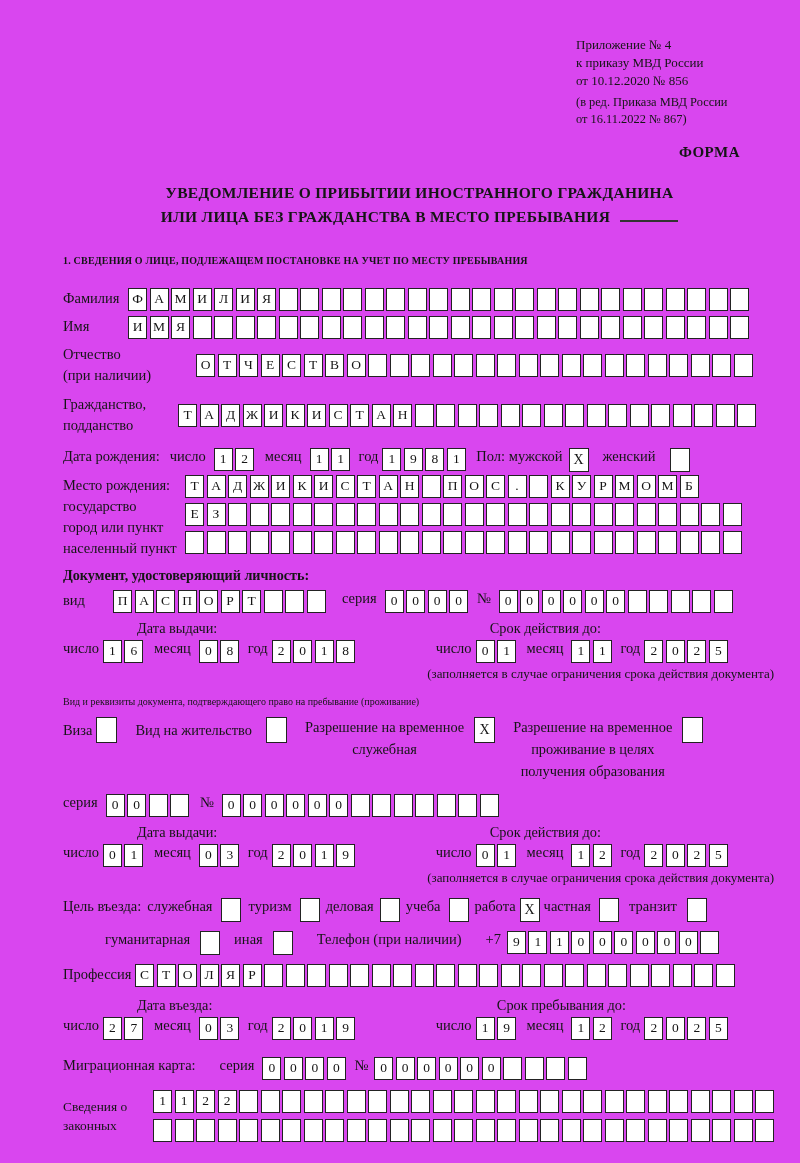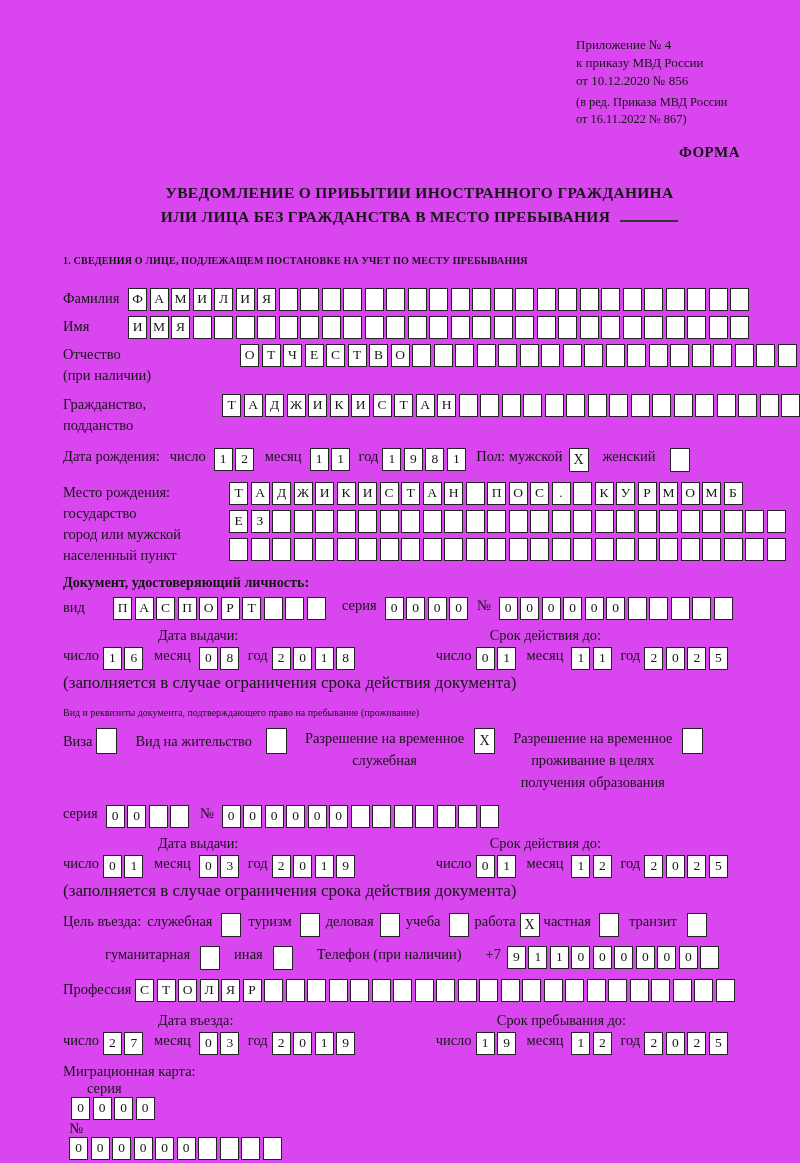"Отчество" .top { align-items: flex-start -> center; gap: 44px -> none }
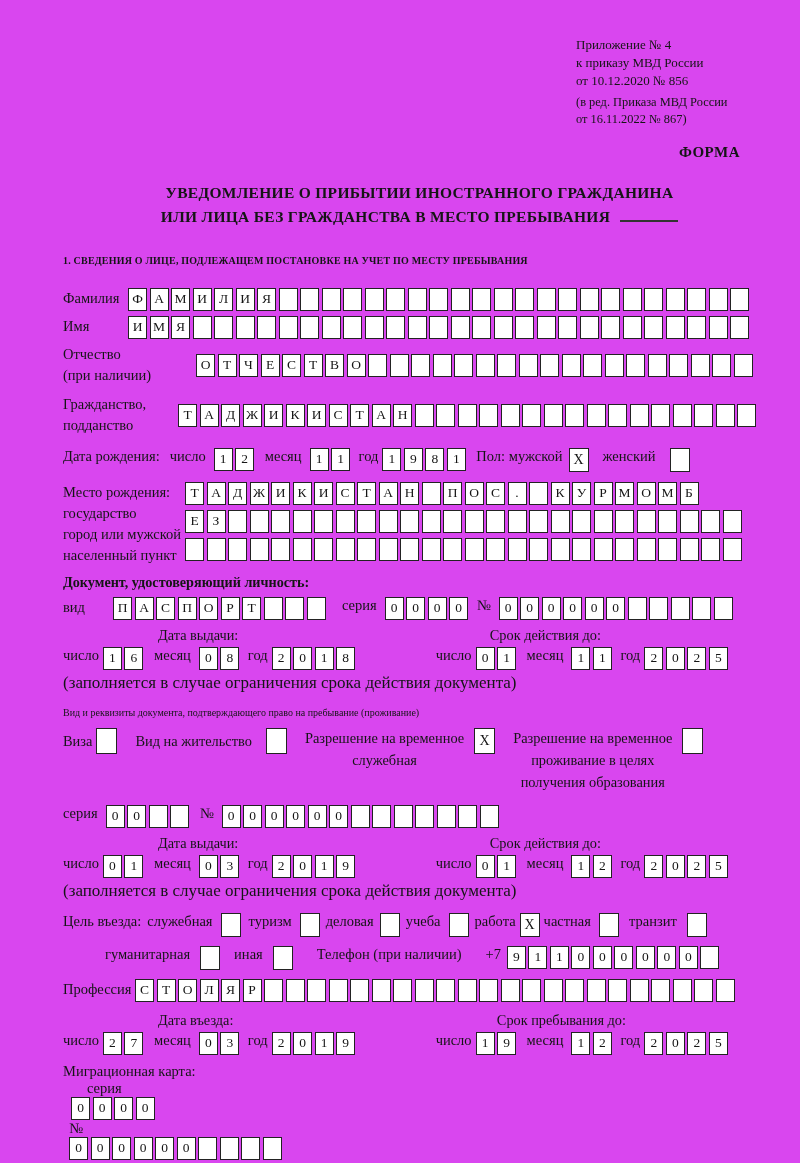"Место рождения:" div.frow { margin-top: 10px -> 3px }
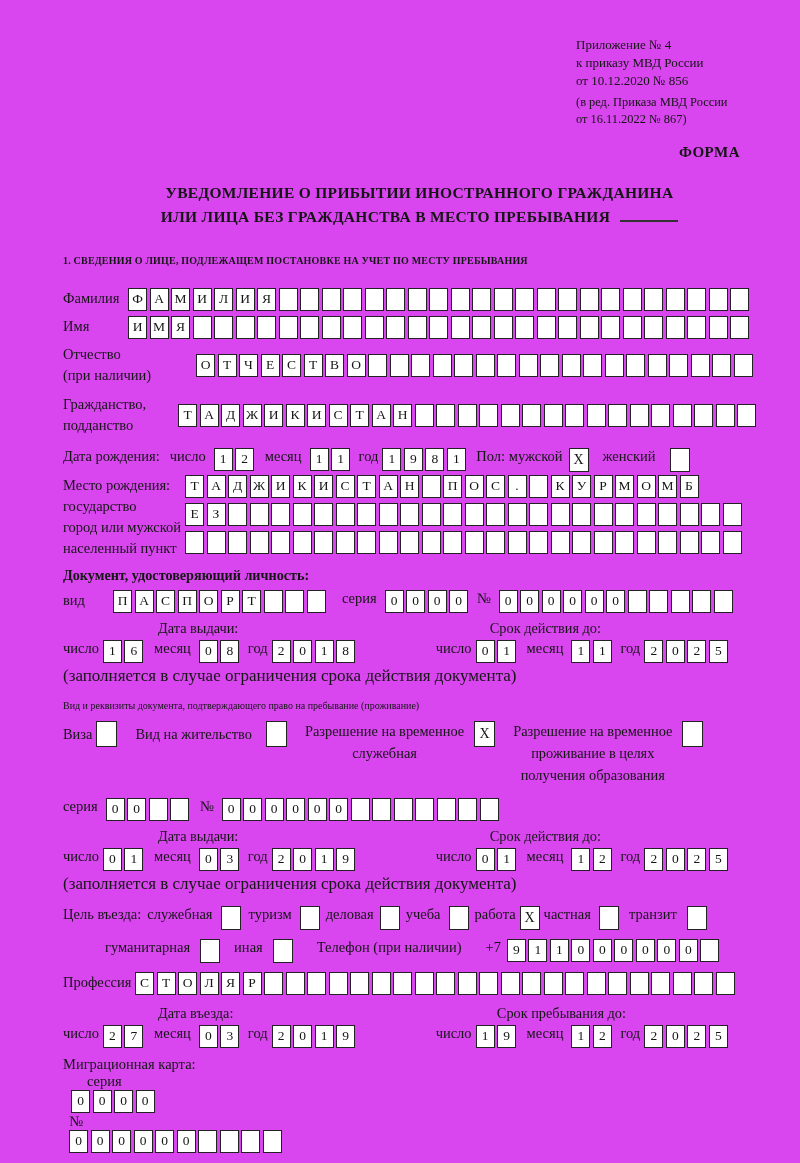"город или мужской" span { text: мужской -> пункт }
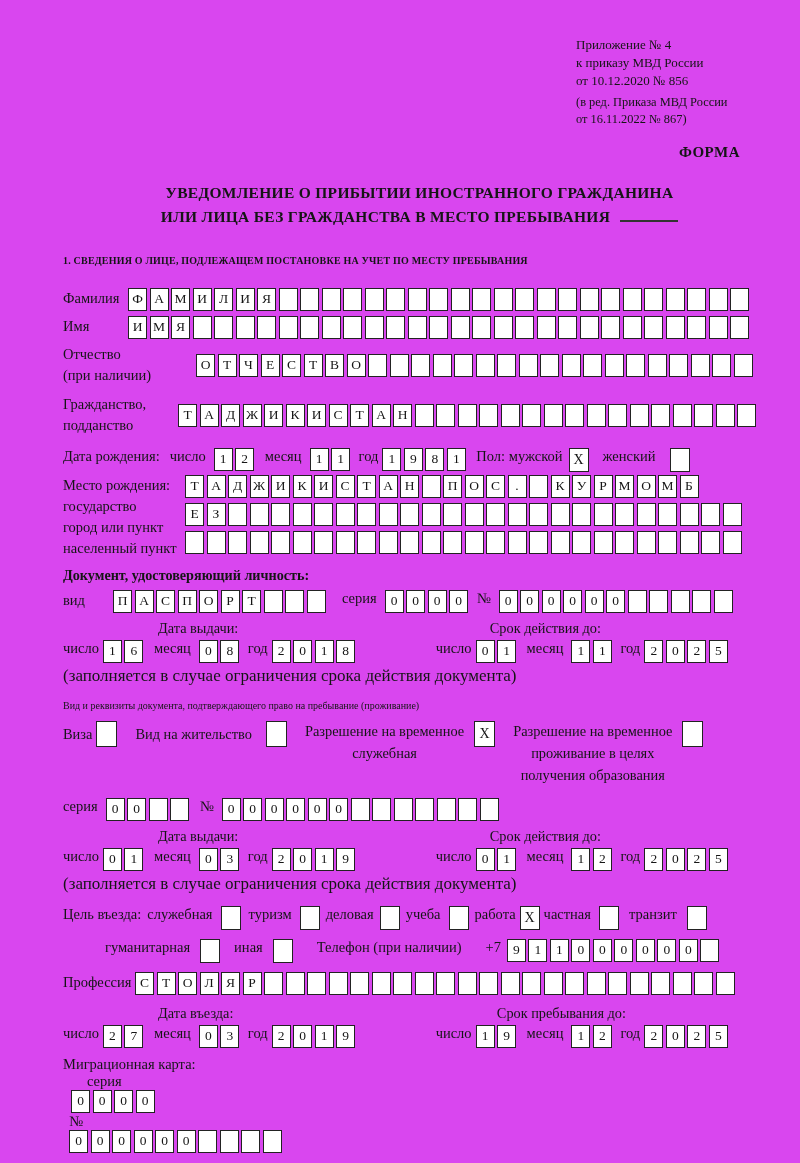"Дата выдачи:" .sh1 { margin-left: 95px -> 74px }
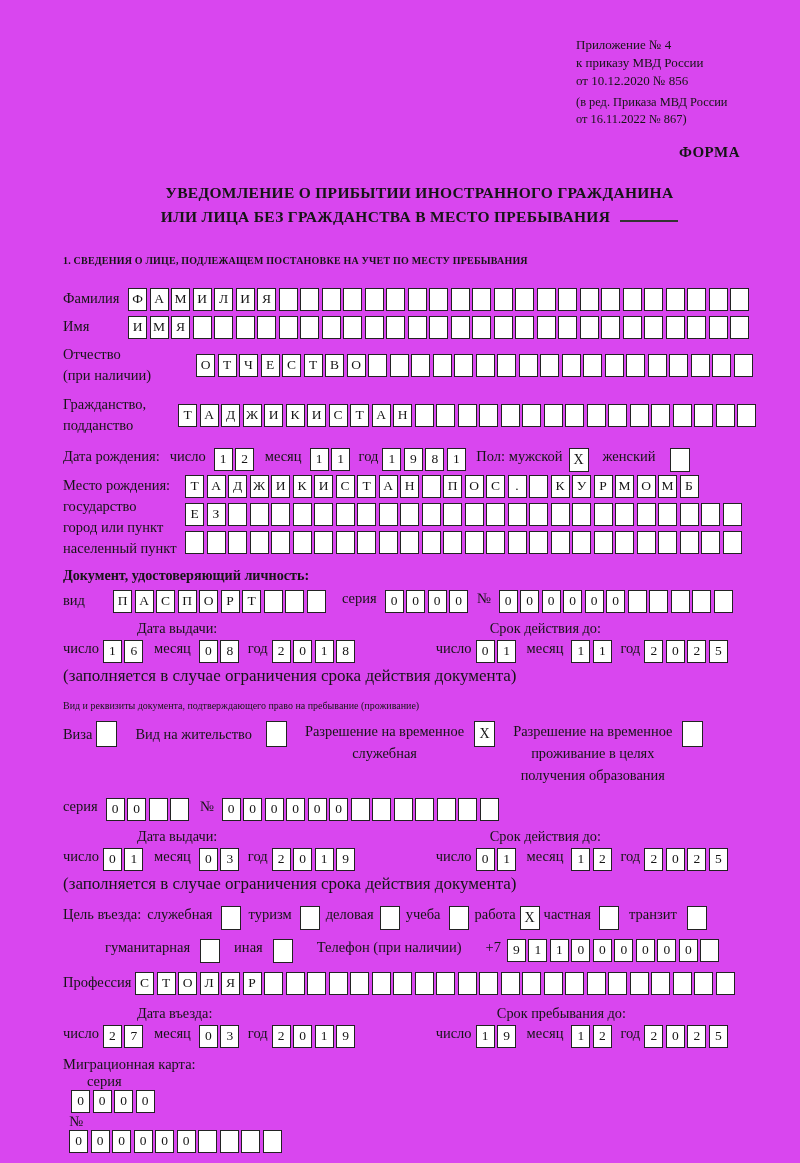"(заполняется в случае ограничения срока" .noteline { font-size: 17px -> 13px; text-align: none -> right }
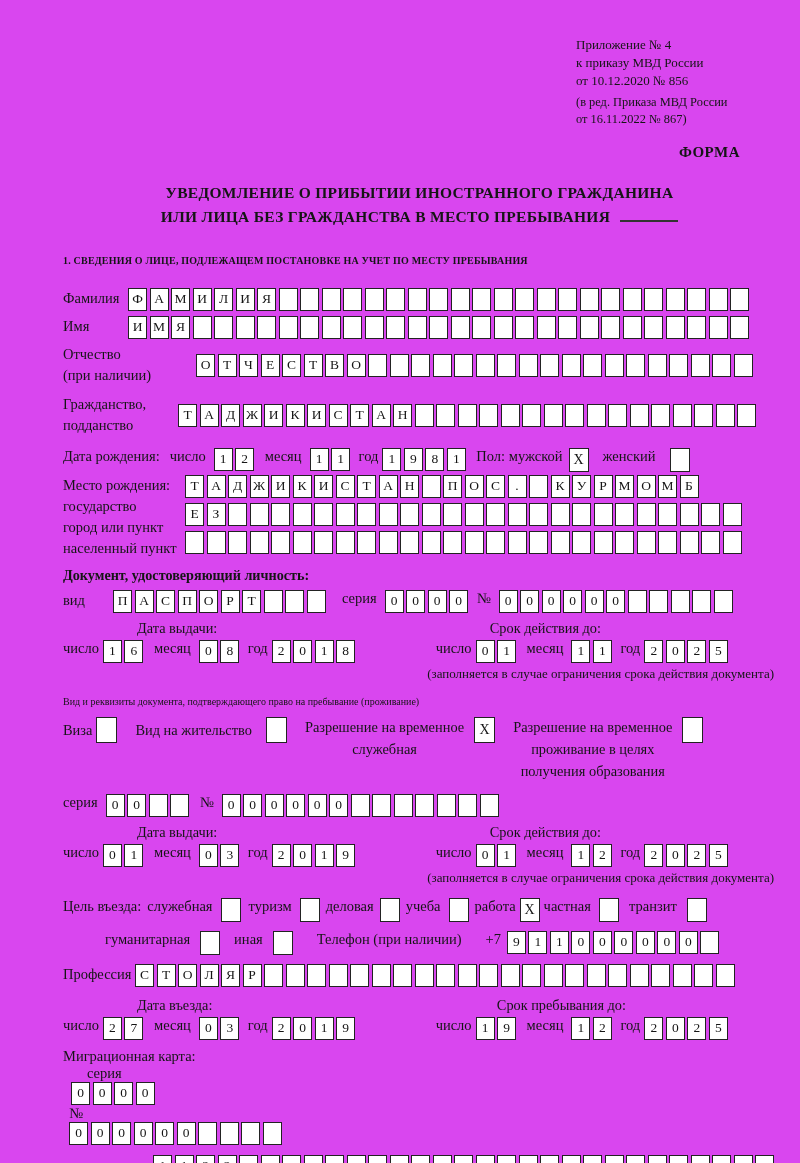"Миграционная карта:" div.frow { flex-direction: column -> none; margin-top: 8px -> 17px }
